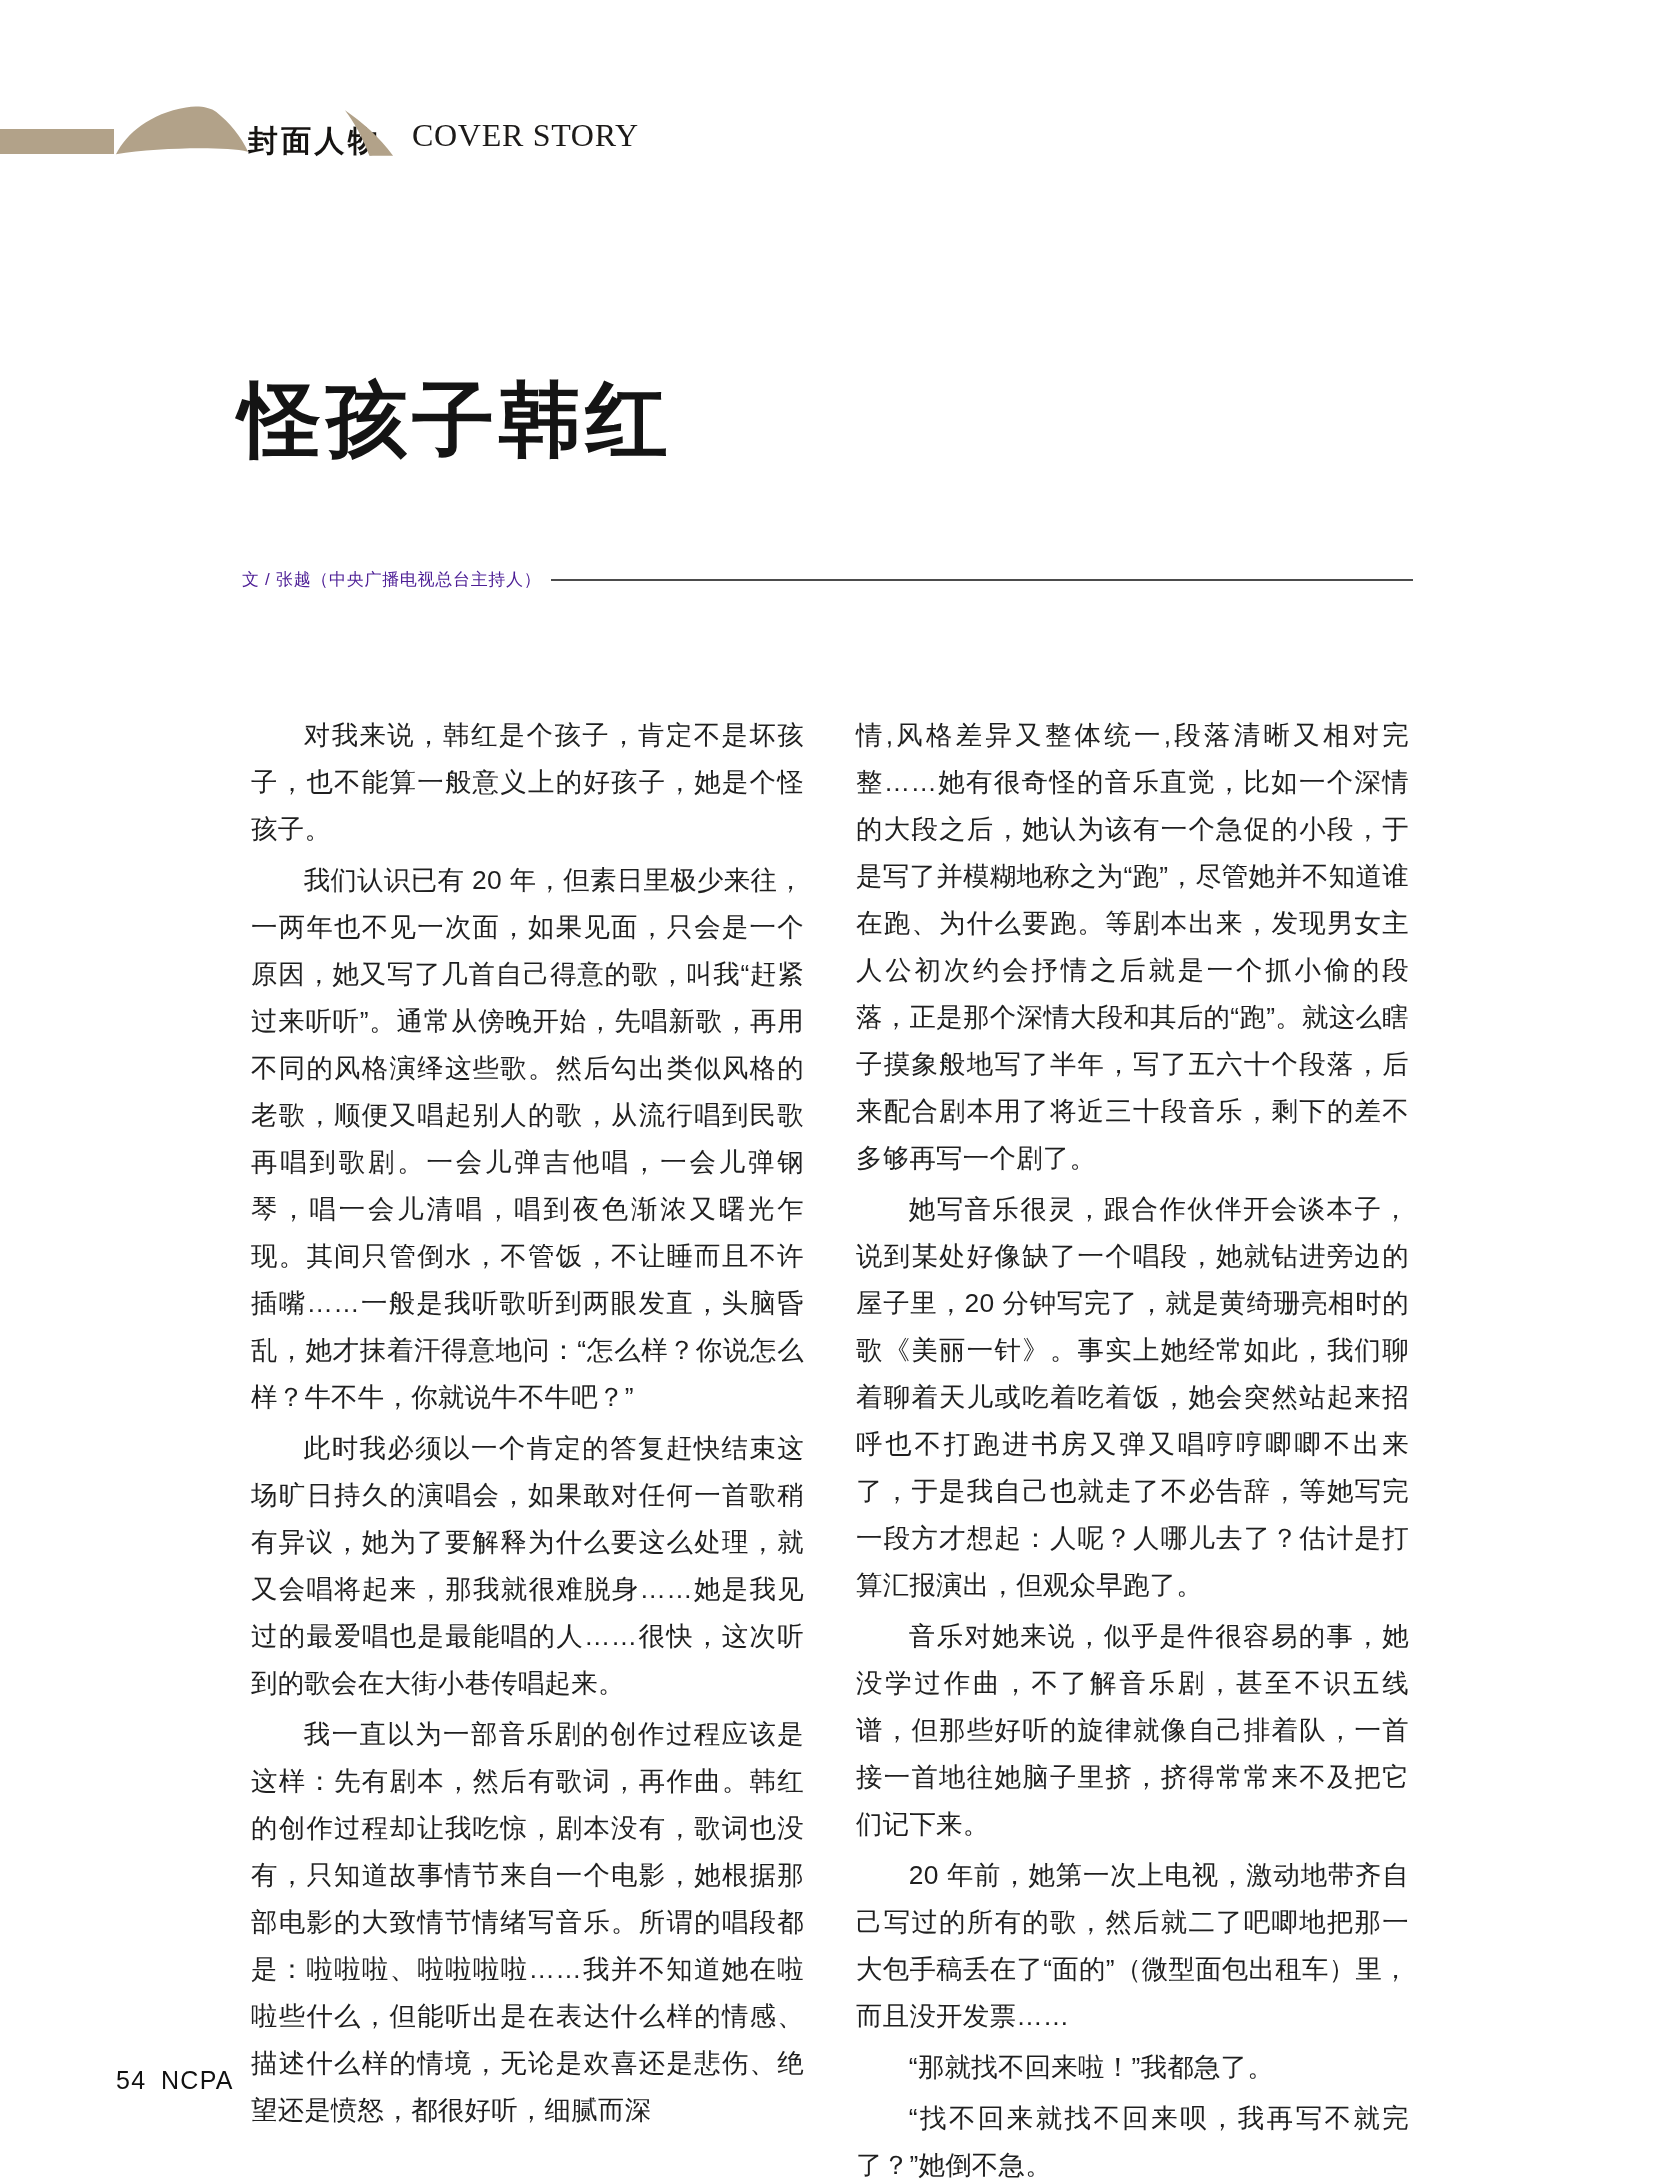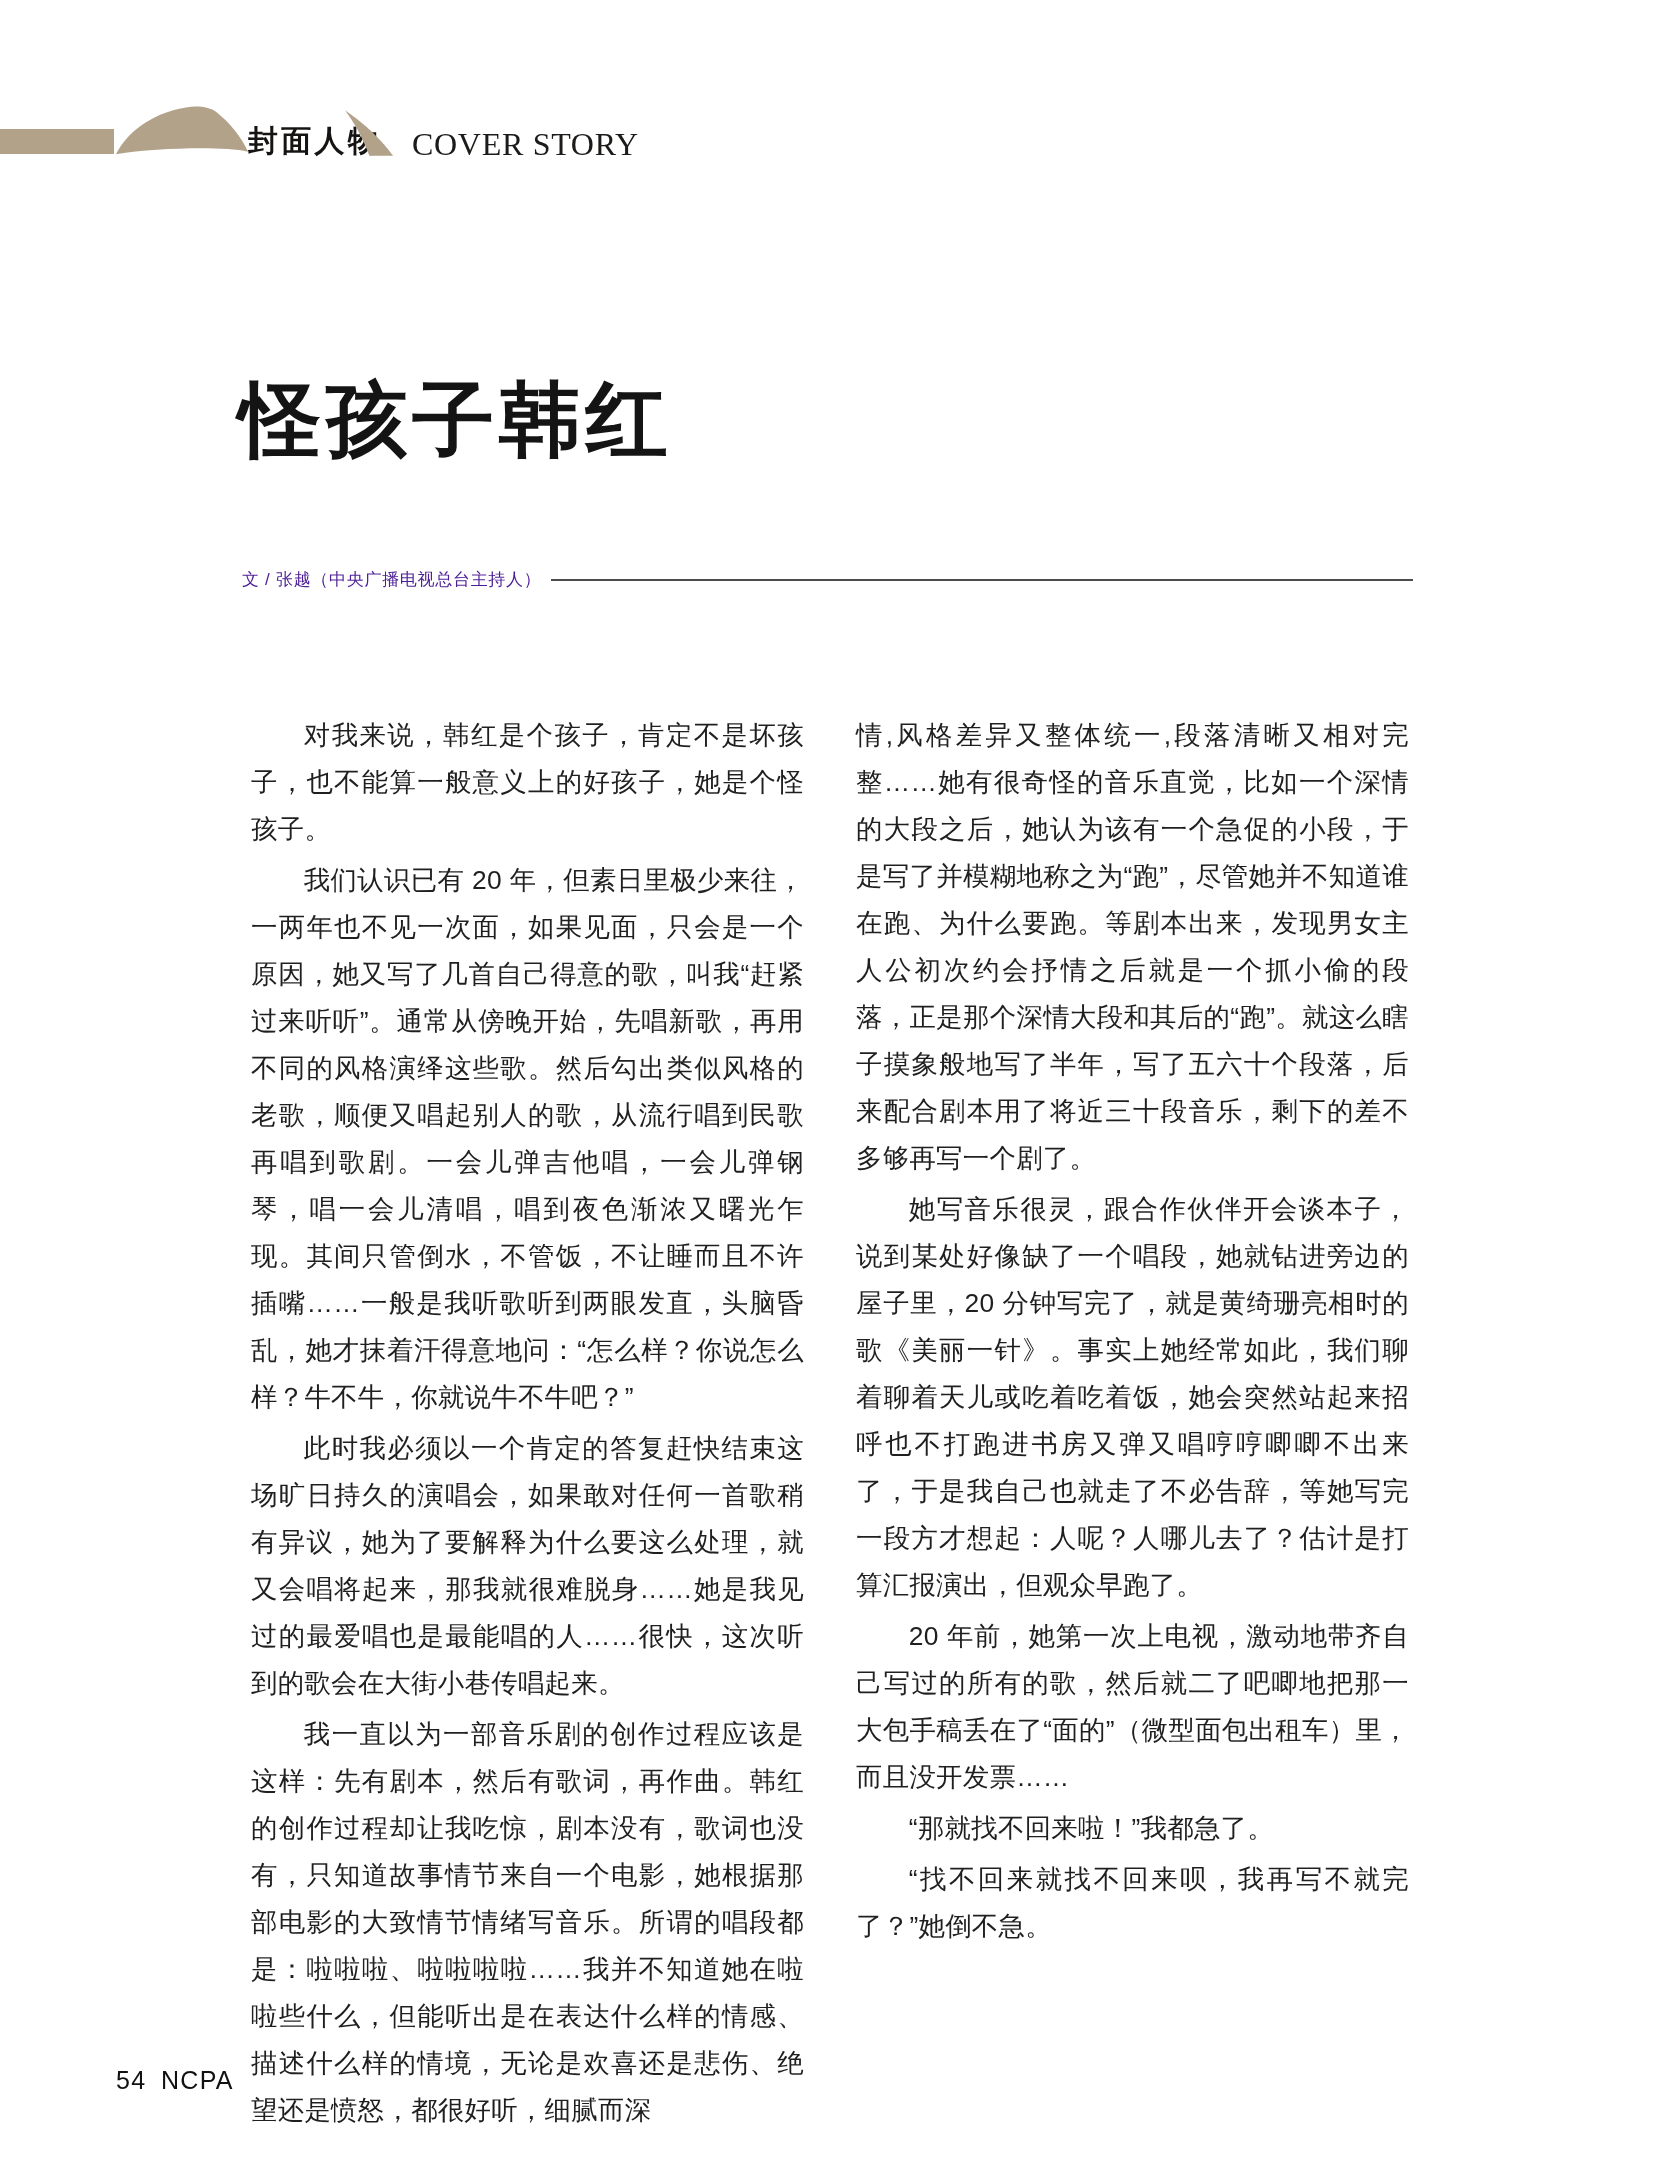"COVER STORY" #section-title-en { top: 127px -> 118px }
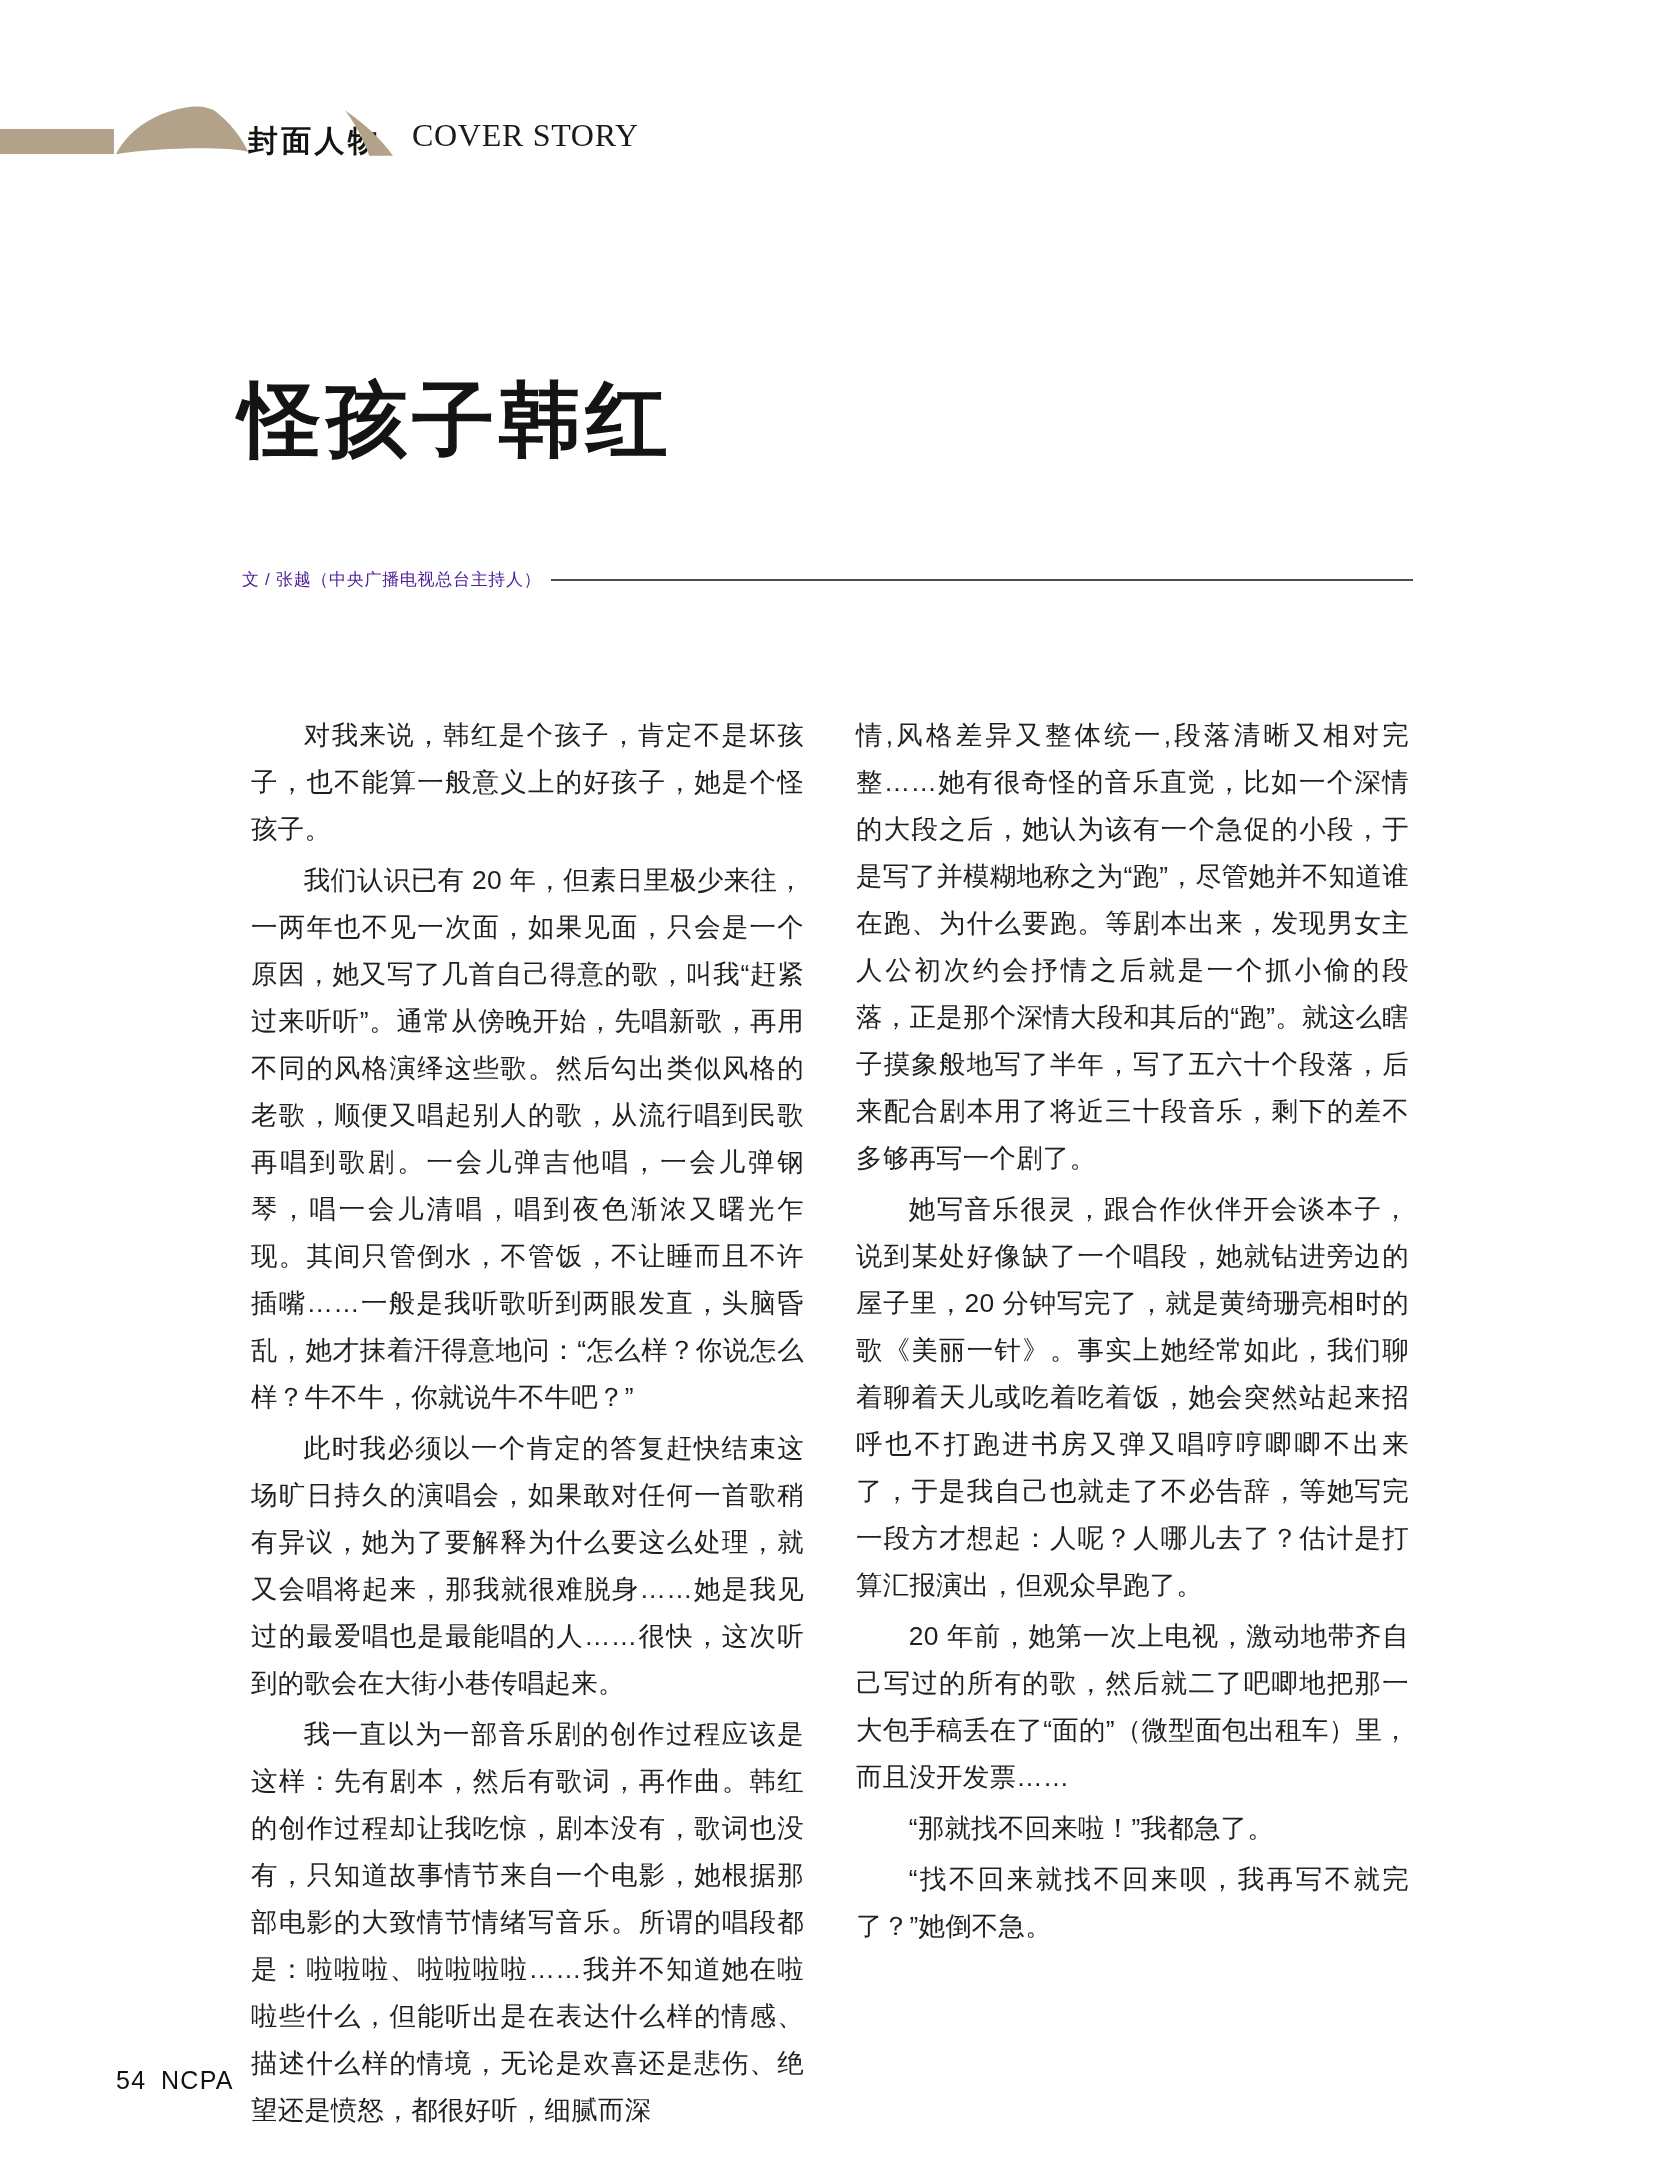"音乐对她来说，似乎是件很容易的事，她没学过作曲，不了解音乐剧，甚至不识五线谱，但" p.para { html: none -> <p>音乐对她来说，似乎是件很容易的事，她没学过作曲，不了解音乐剧，甚至不识五线谱，但那些好听的旋律就像自己排着队，一首接一首地往她脑子里挤，挤得常常来不及把它们记下来。</p> }
